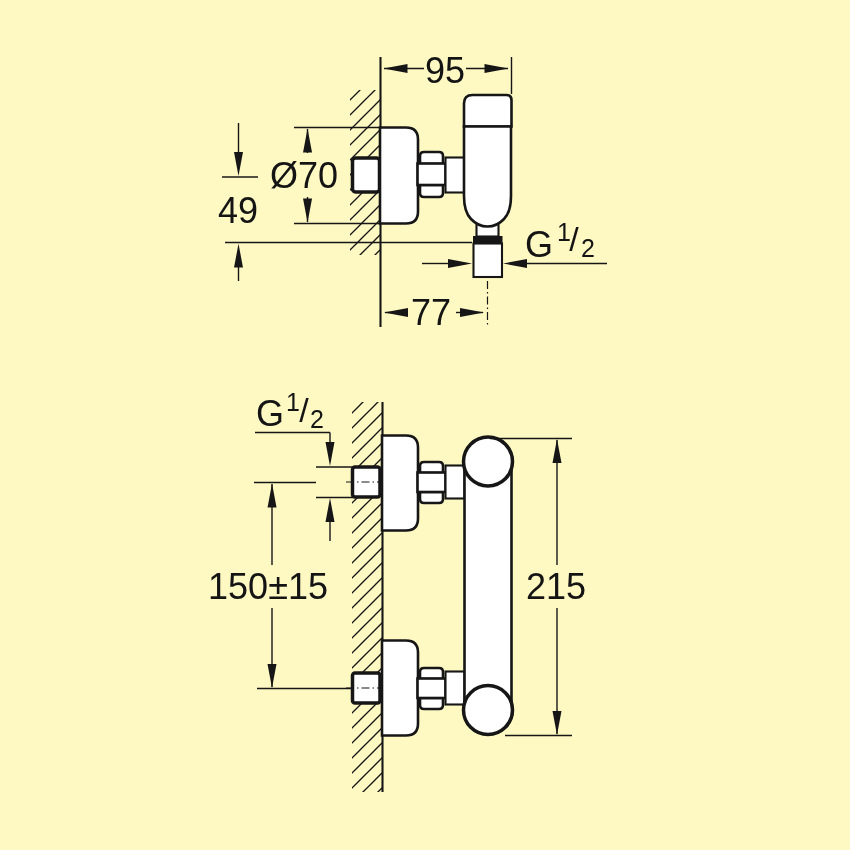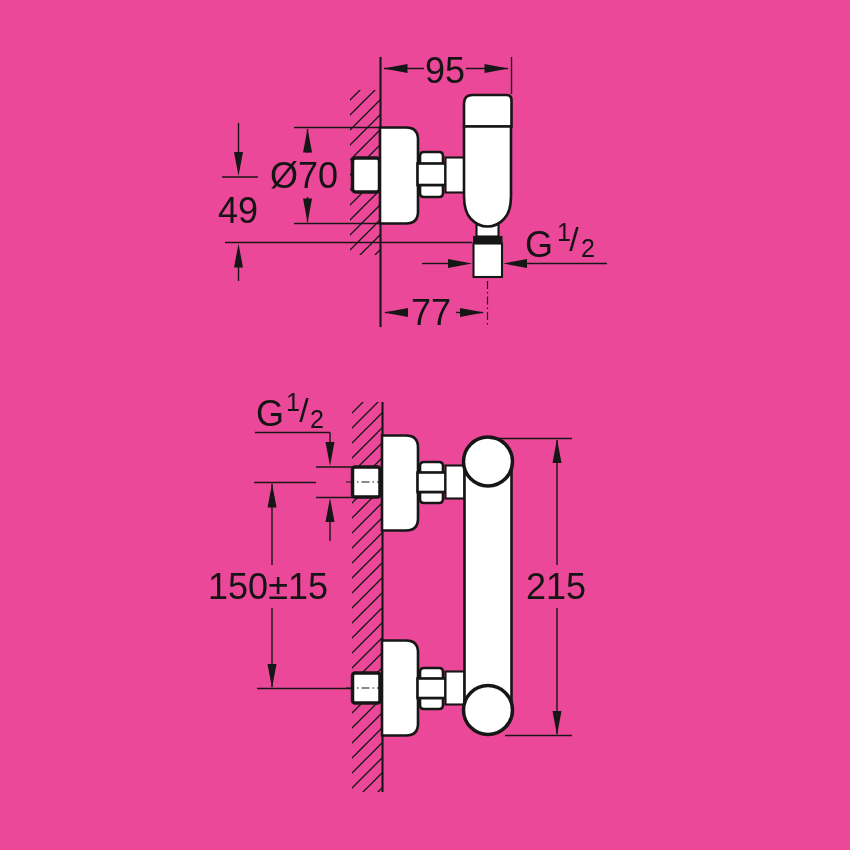"95" .canvas { background: #ec4899 -> #fef9c3 }
